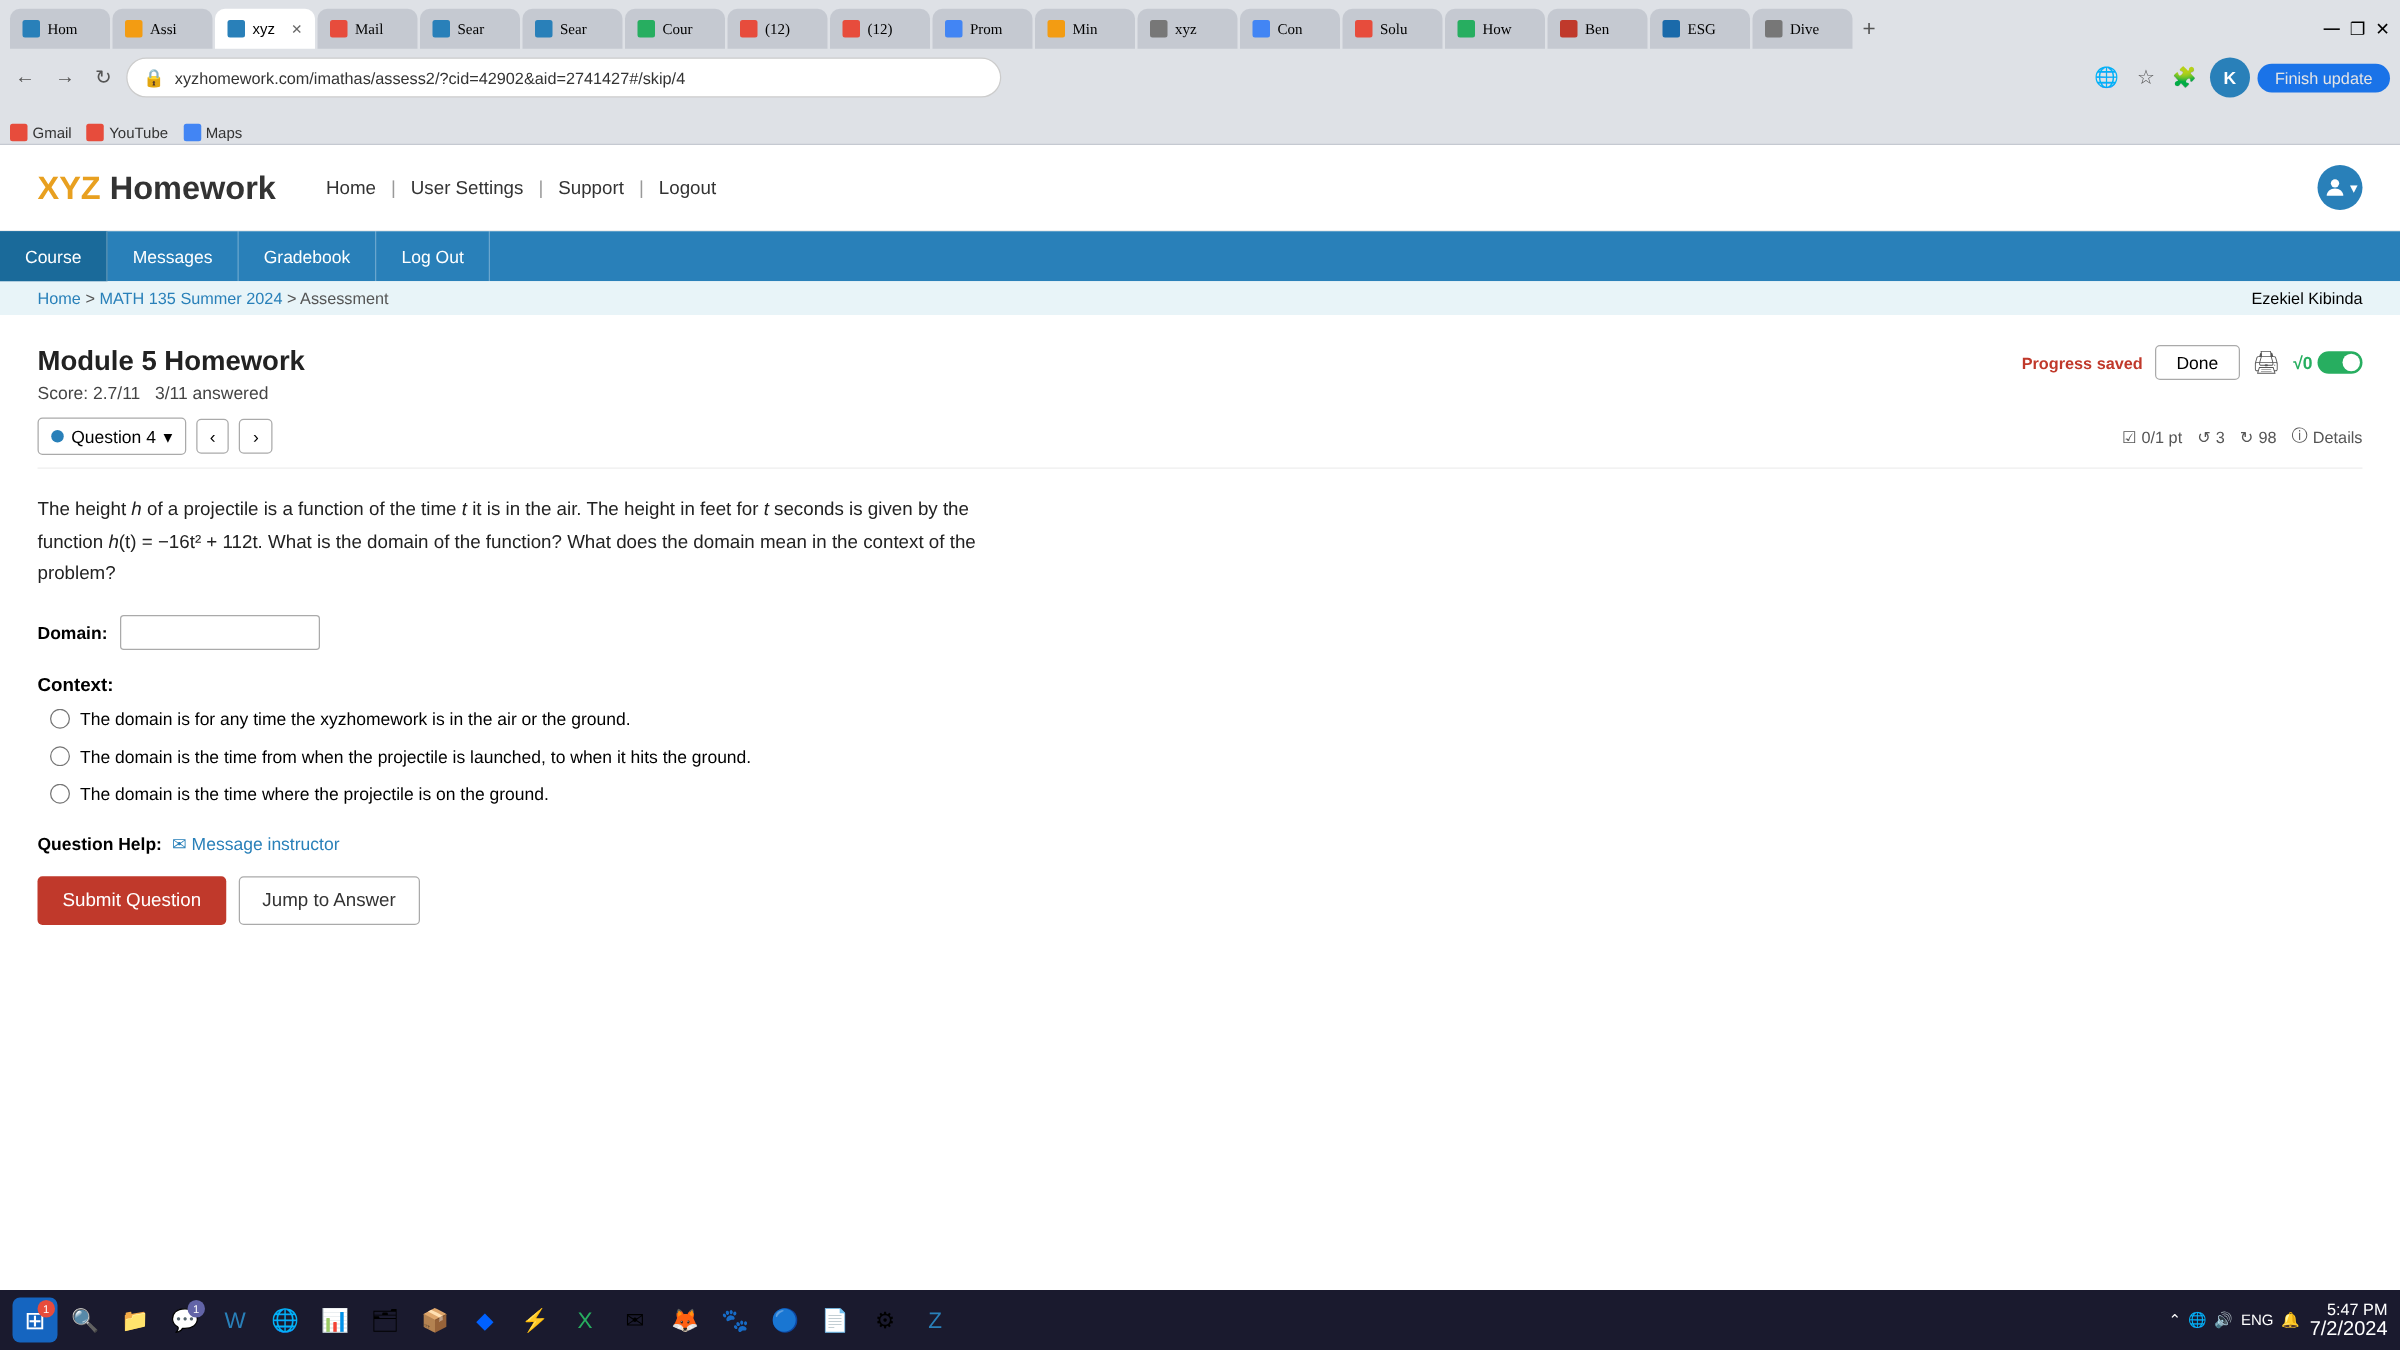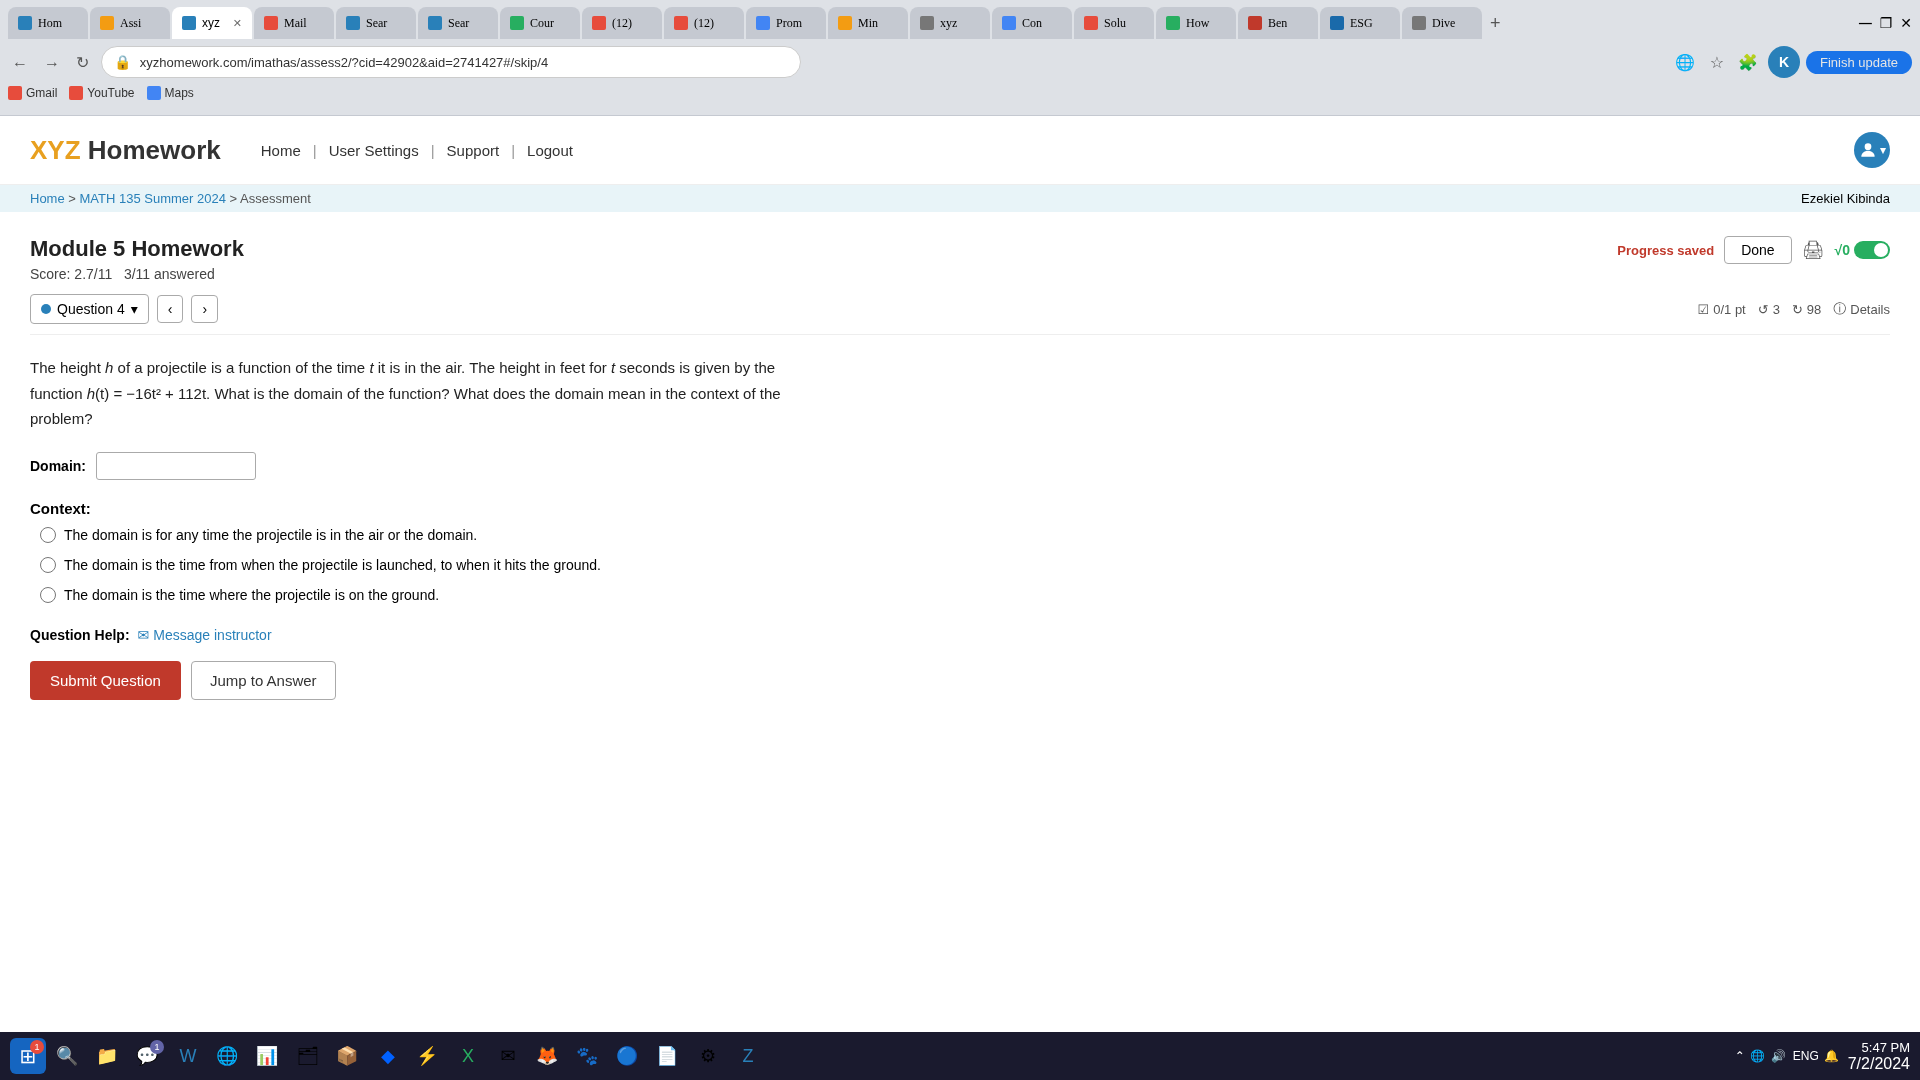"Gmail" .bookmarks-bar { align-items: flex-start -> flex-end }
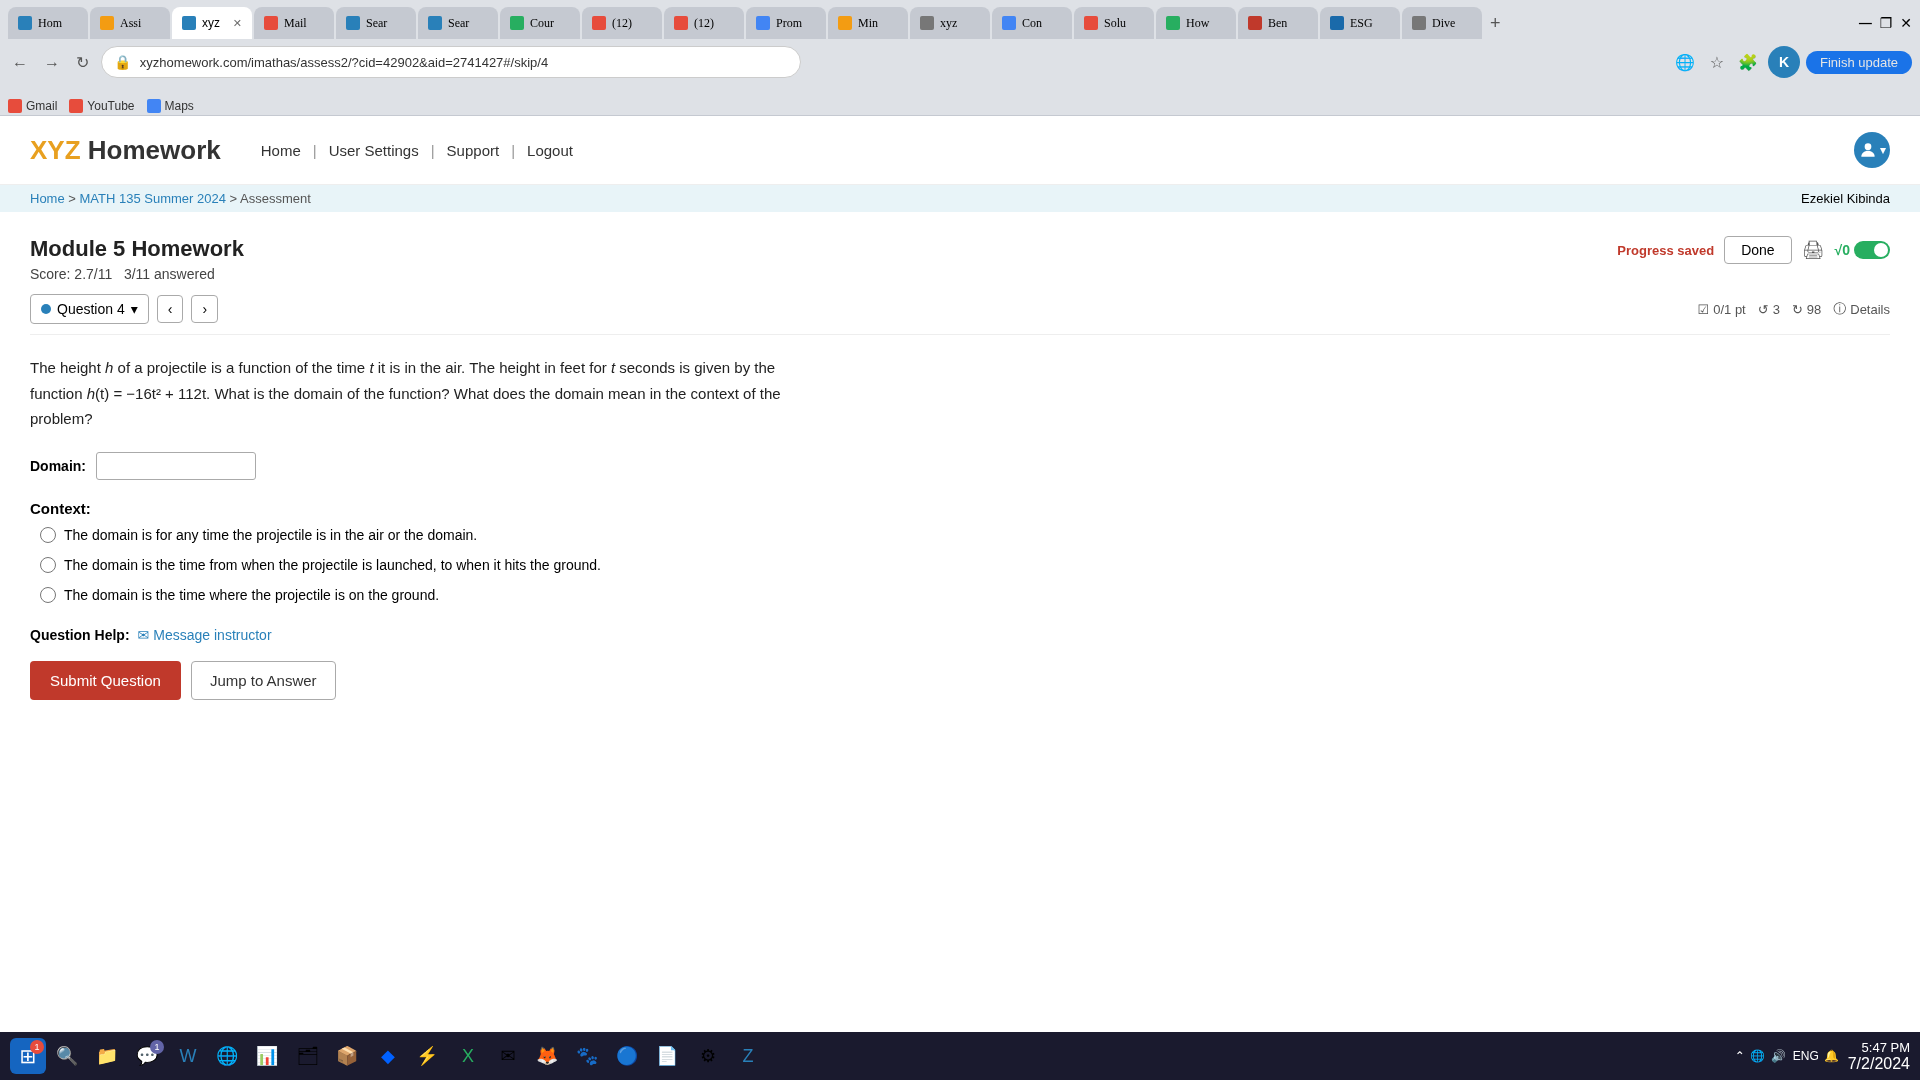"Course" div.course-nav { html: none -> <div> <button>Course</button> <button>Messages</button> <button>Gradebook</button> <button>Log Out</button> </div> }
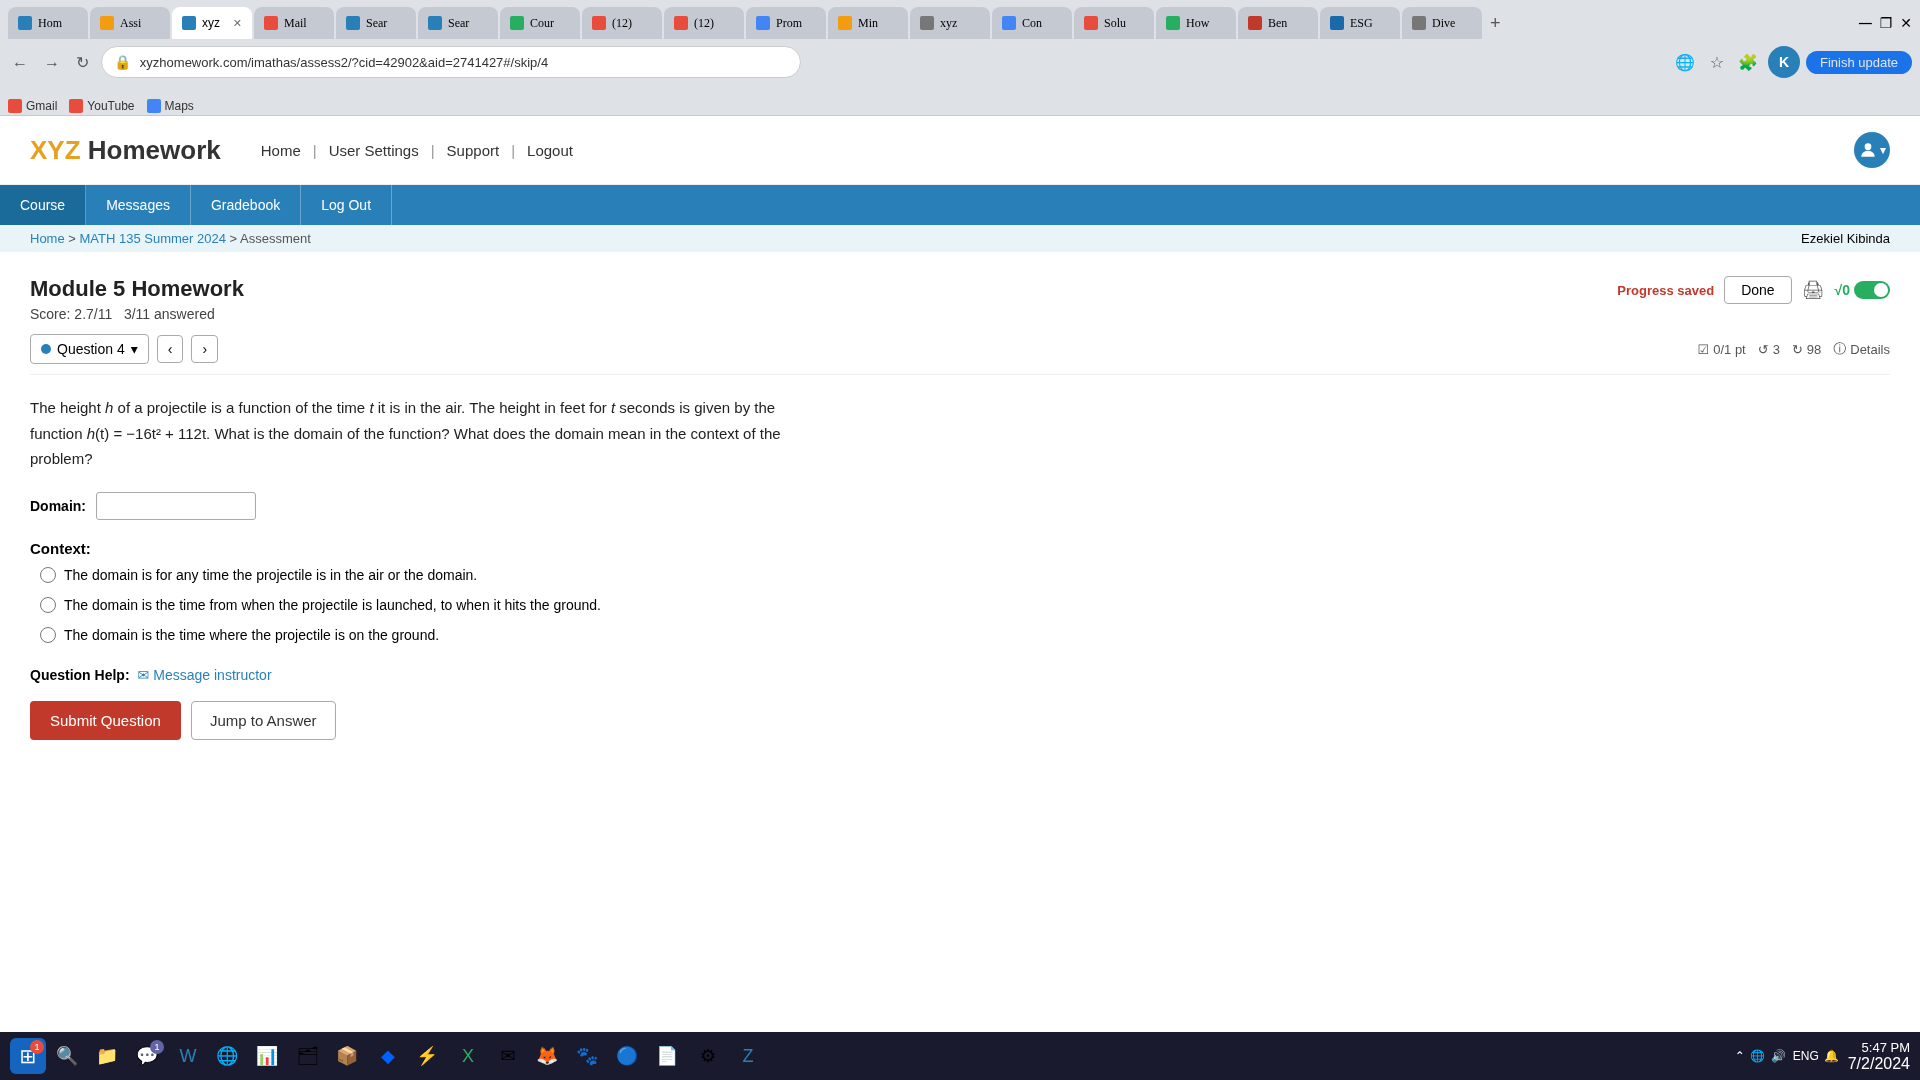"The domain is for any" span { text: projectile is in the air or the domain -> xyzhomework is in the air or the ground }
